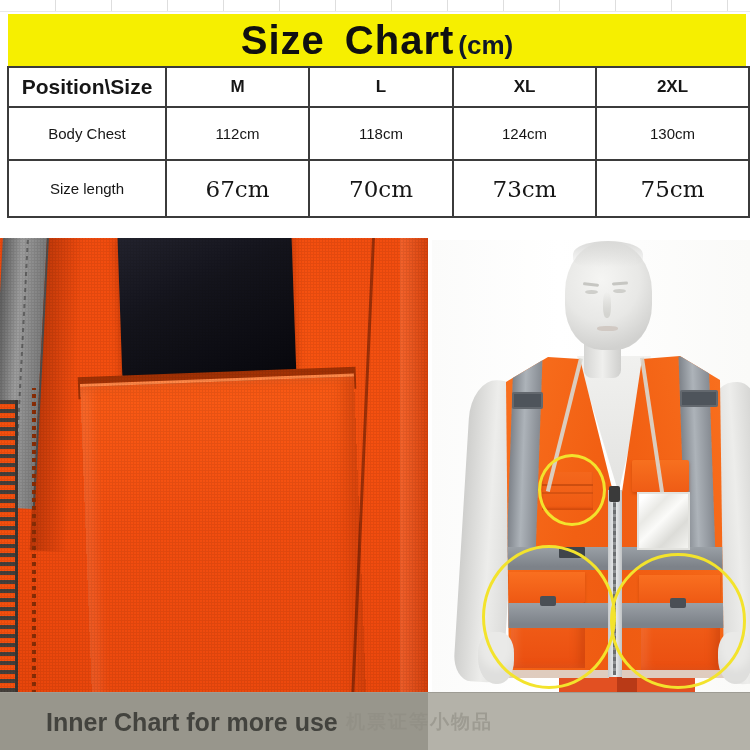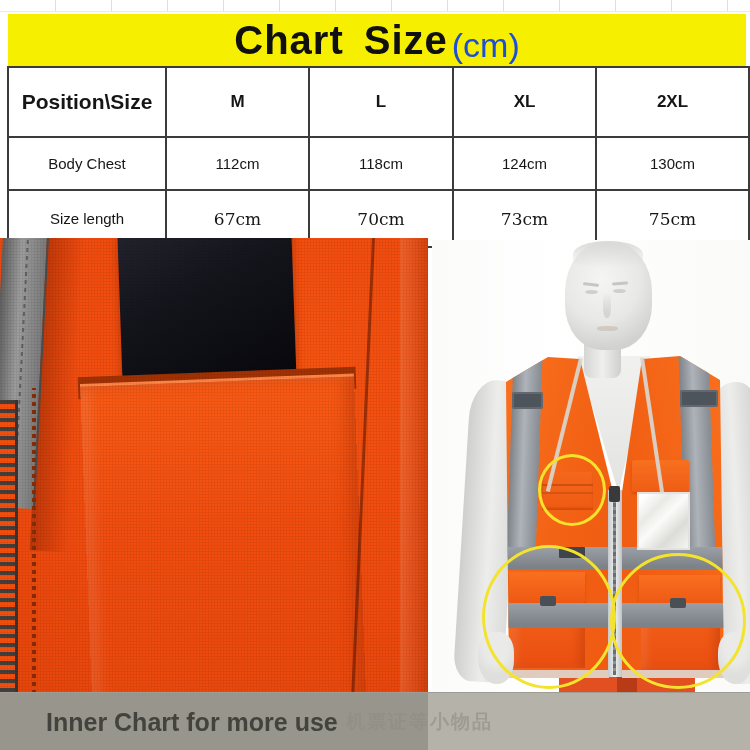"Chart" span.w { order: before "Size" -> after "Size" }
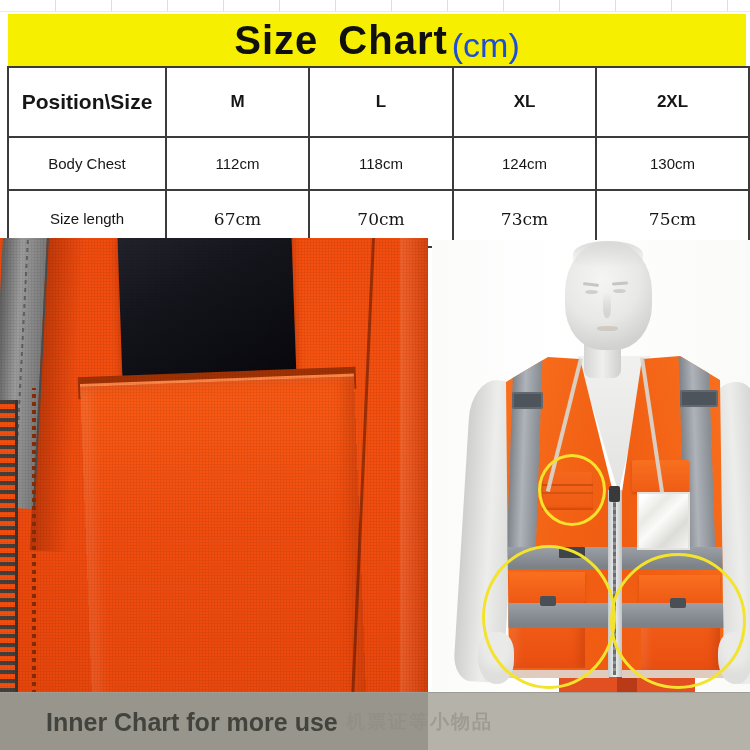"(cm)" .chart-title .unit { color: #1d4ed8 -> #0f172a; font-size: 34px -> 26px; font-weight: normal -> bold }
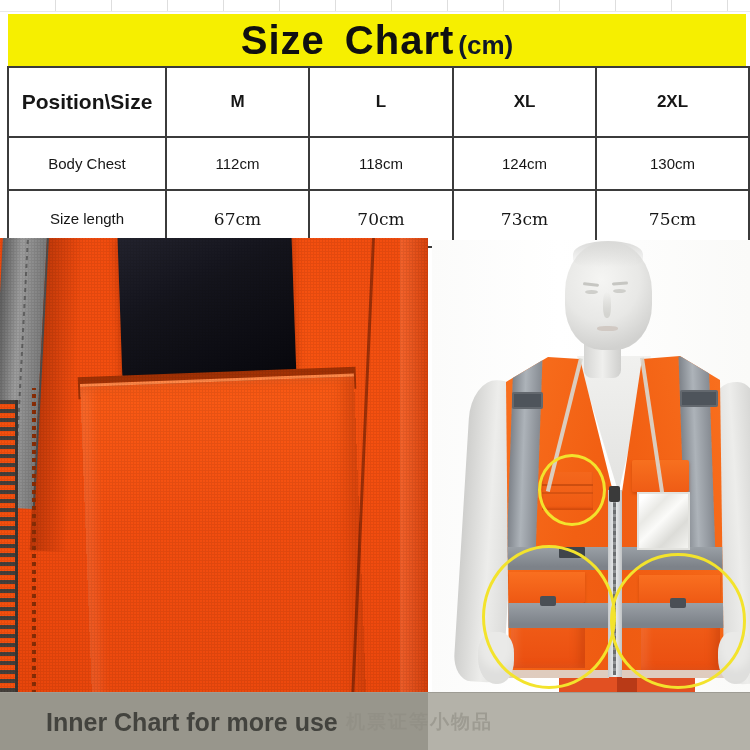"Position\Size" tr.hdr { height: 70px -> 40px }
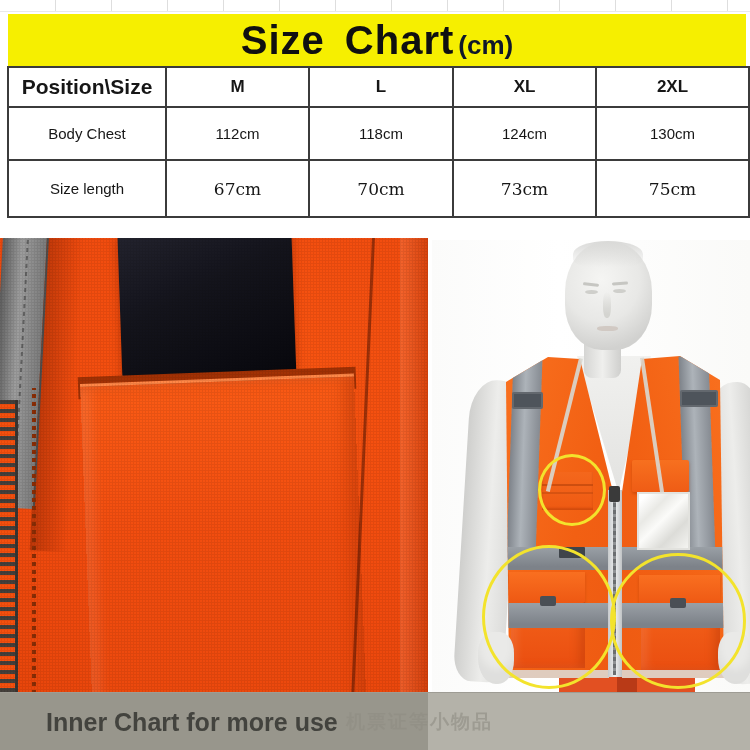"67cm" tr.r2 td.val { font-size: 17px -> 23px }
